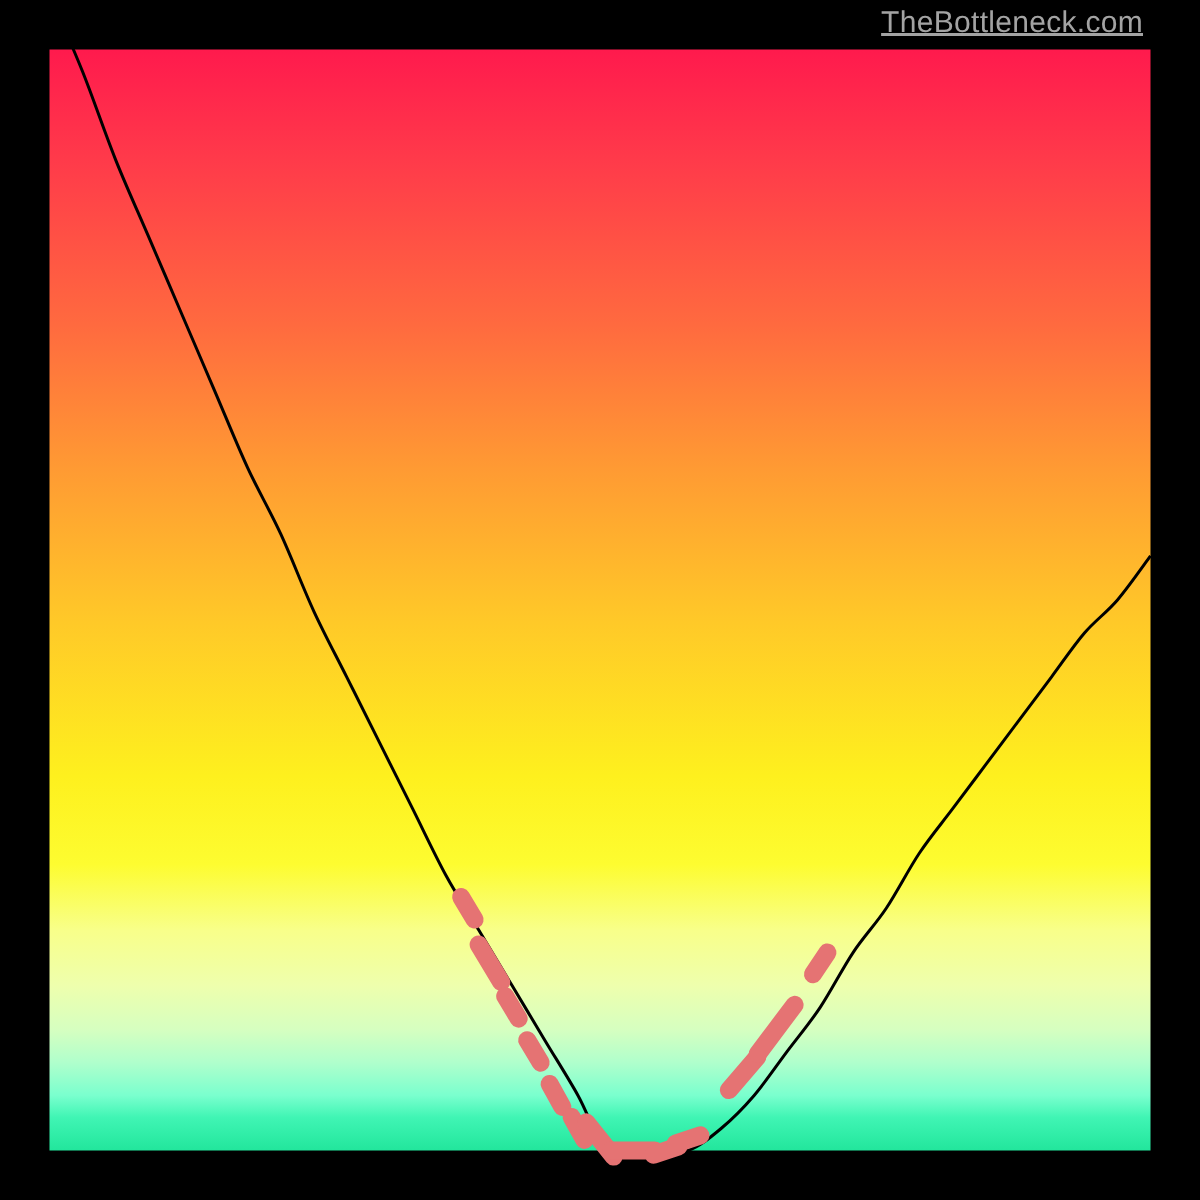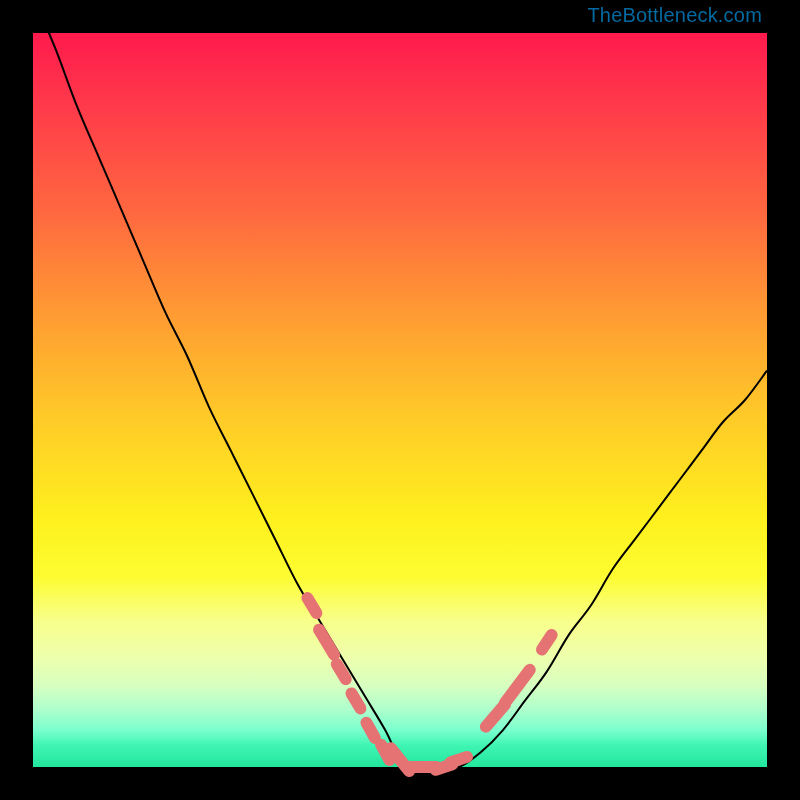"TheBottleneck.com" .watermark { color: #0369a1 -> #a3a3a3; text-decoration: none -> underline }
